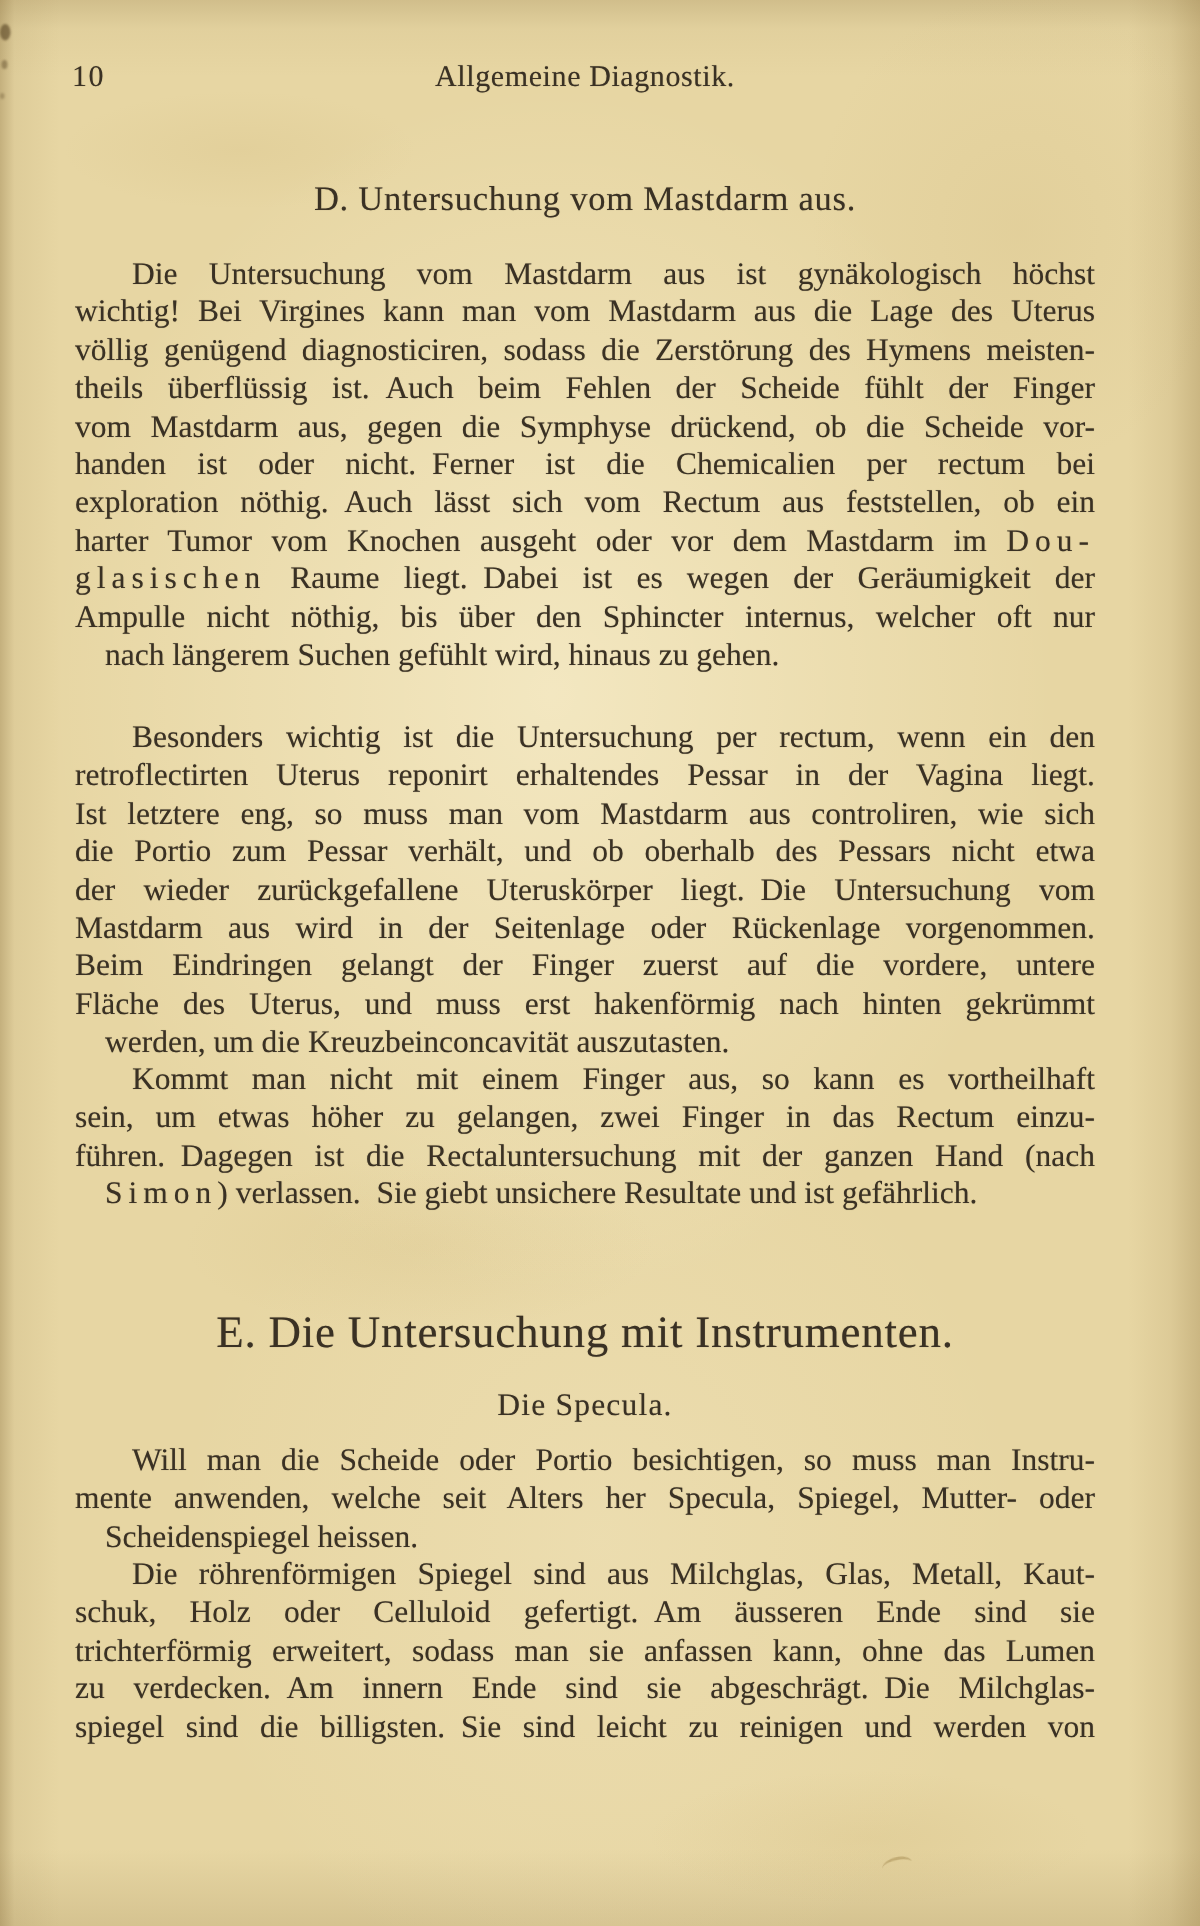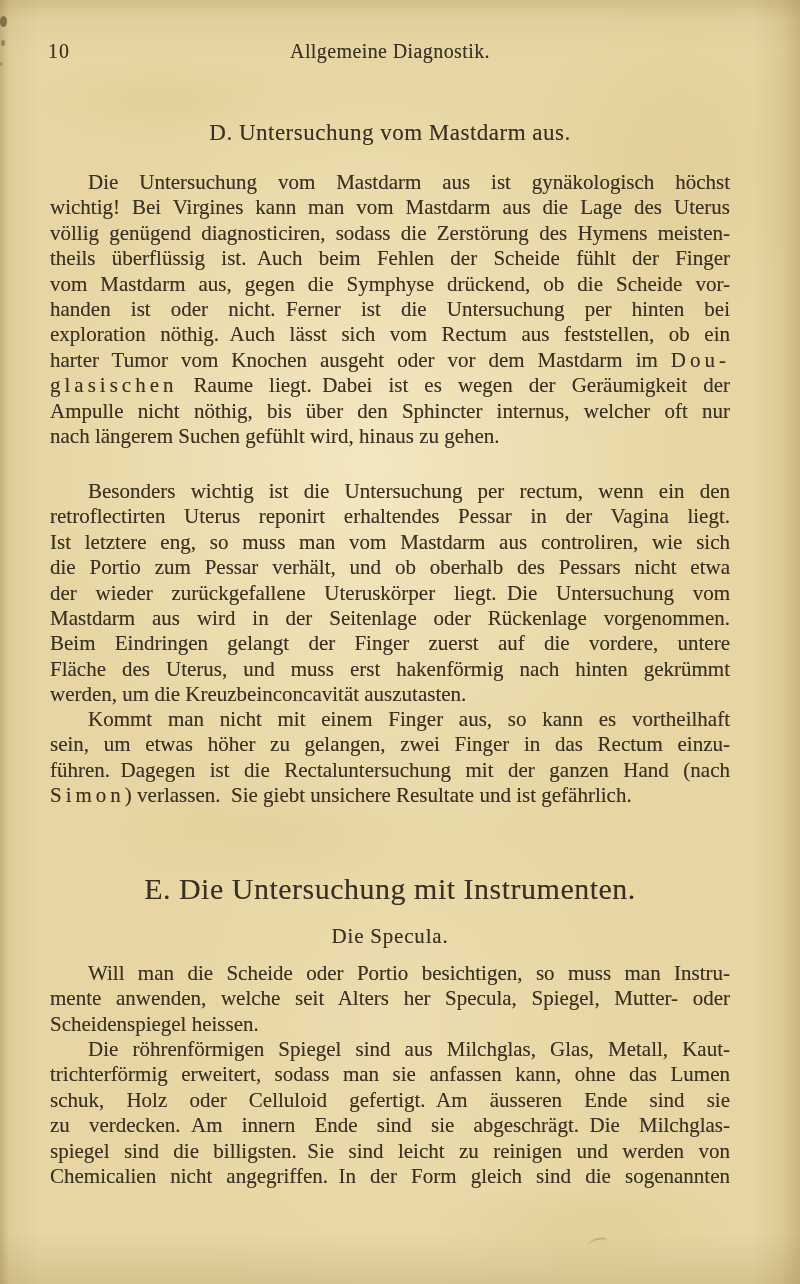"handen ist oder nicht. Ferner" span { text: Untersuchung per hinten -> Chemicalien per rectum }
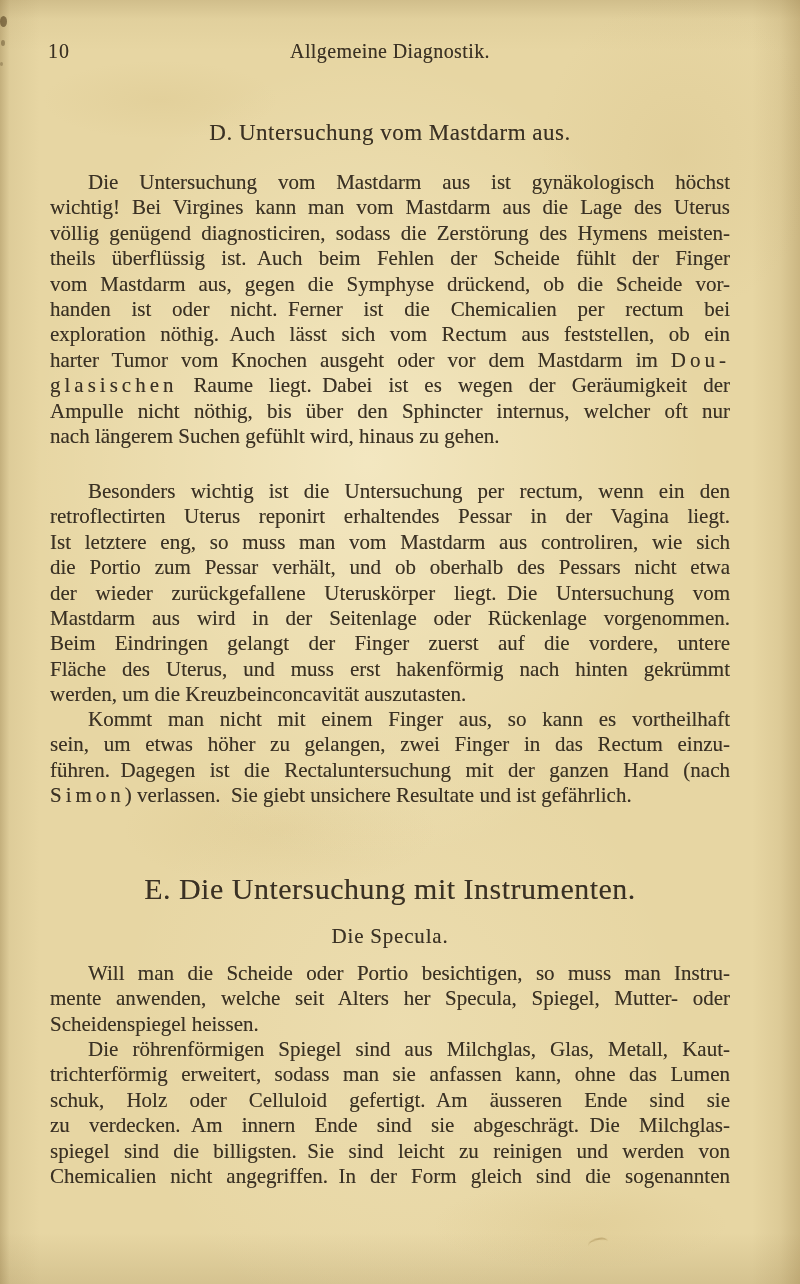"nach längerem Suchen gefühlt wird," .tline.lastline { margin-left: none -> 20px }
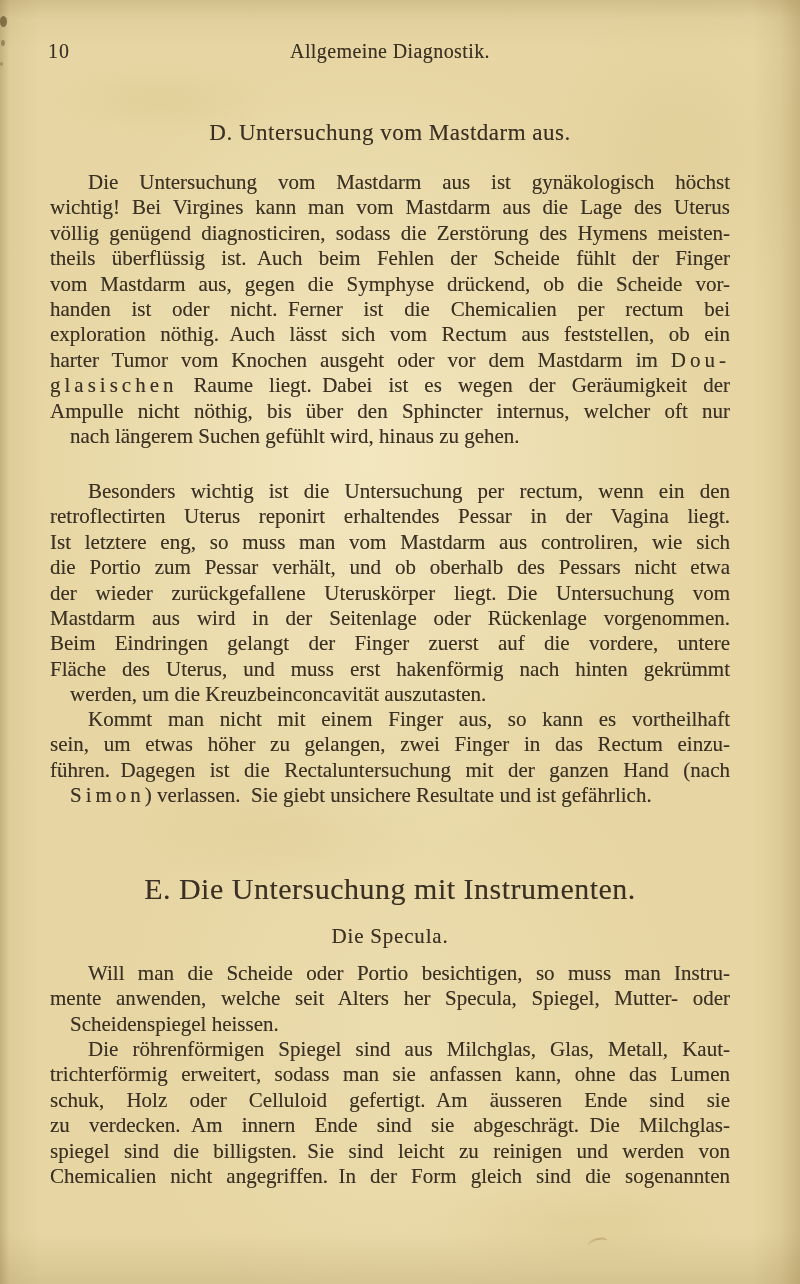"trichterförmig erweitert, sodass man sie" div.tline { order: before "schuk, Holz oder Celluloid gefertigt." -> after "schuk, Holz oder Celluloid gefertigt." }
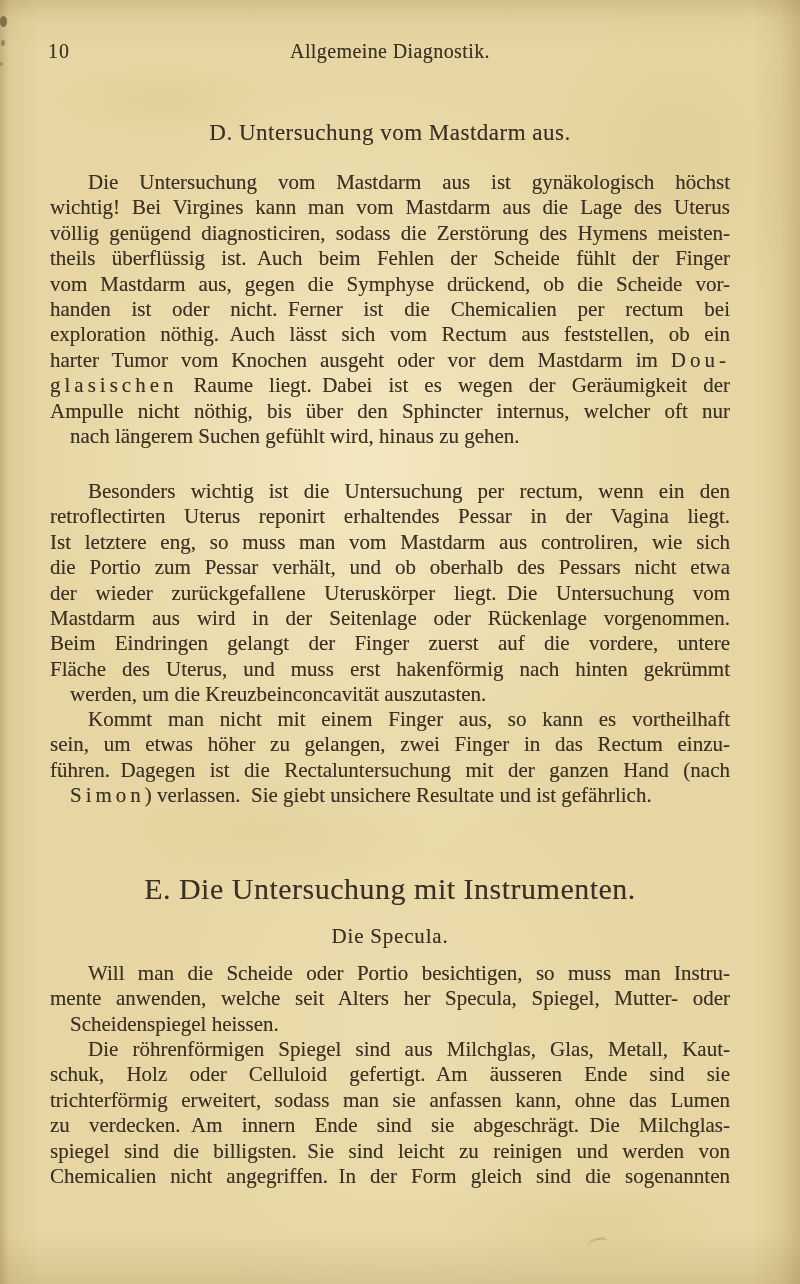"Chemicalien nicht angegriffen. In der" div.tline { html: <div><span>Chemicalien nicht angegriffen. In der Form gleich sind die sogenannten</span></div> -> none }
